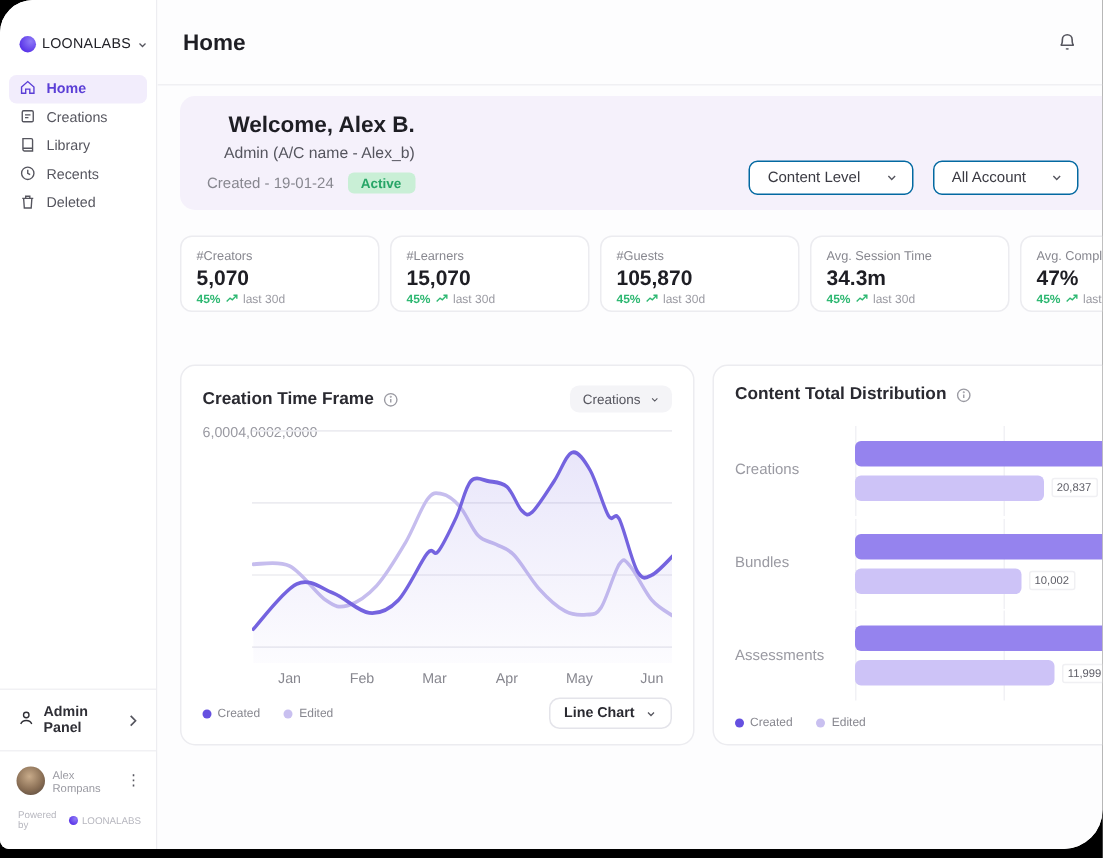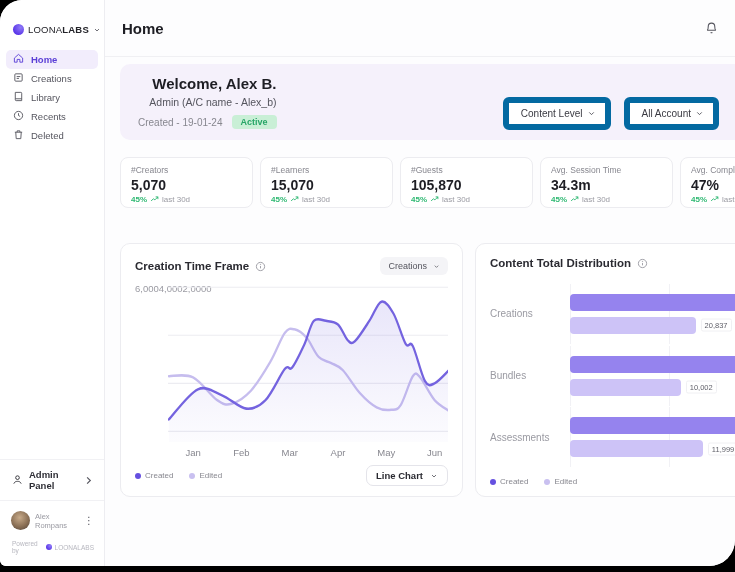"LABS" .logo-text b { font-weight: bold -> normal }
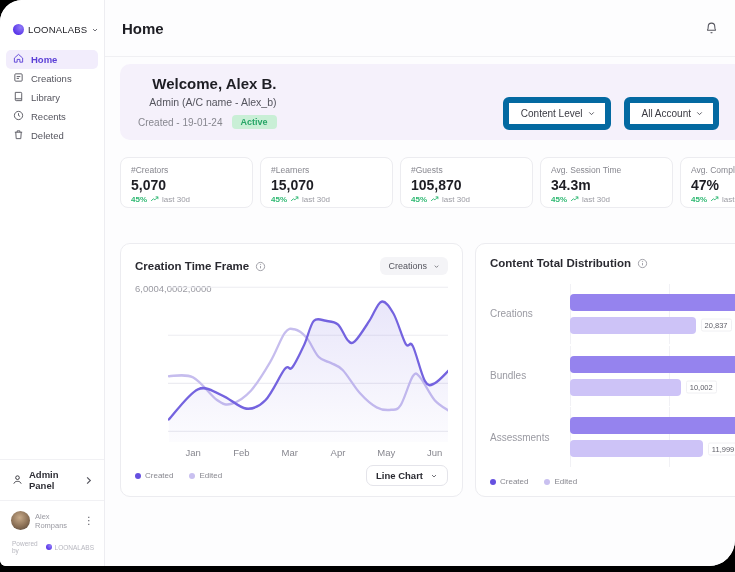"Content Level" .filter-btn { border: 6px solid #0369a1 -> 1px solid #0369a1; gap: 4px -> 16px }
